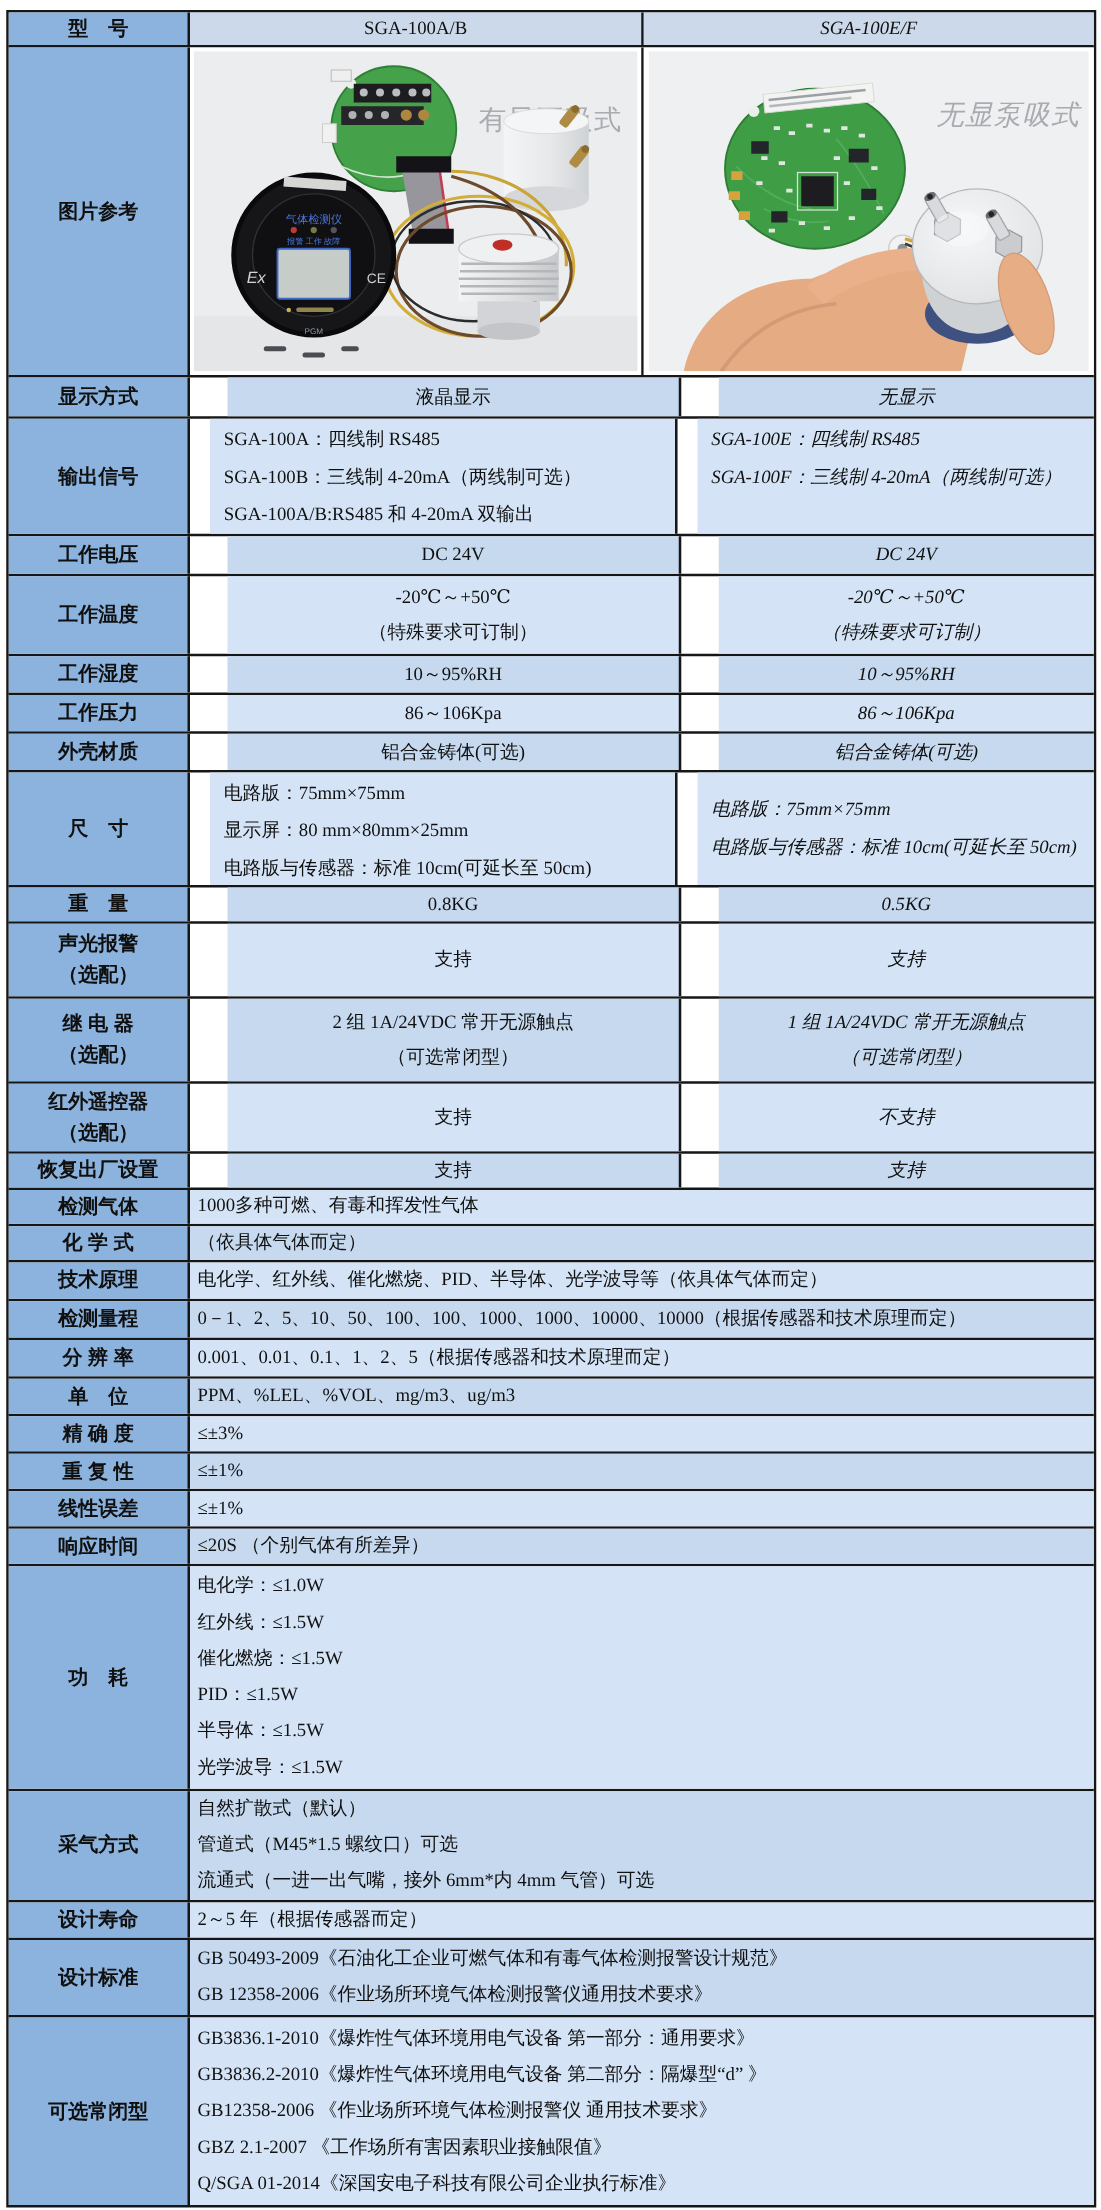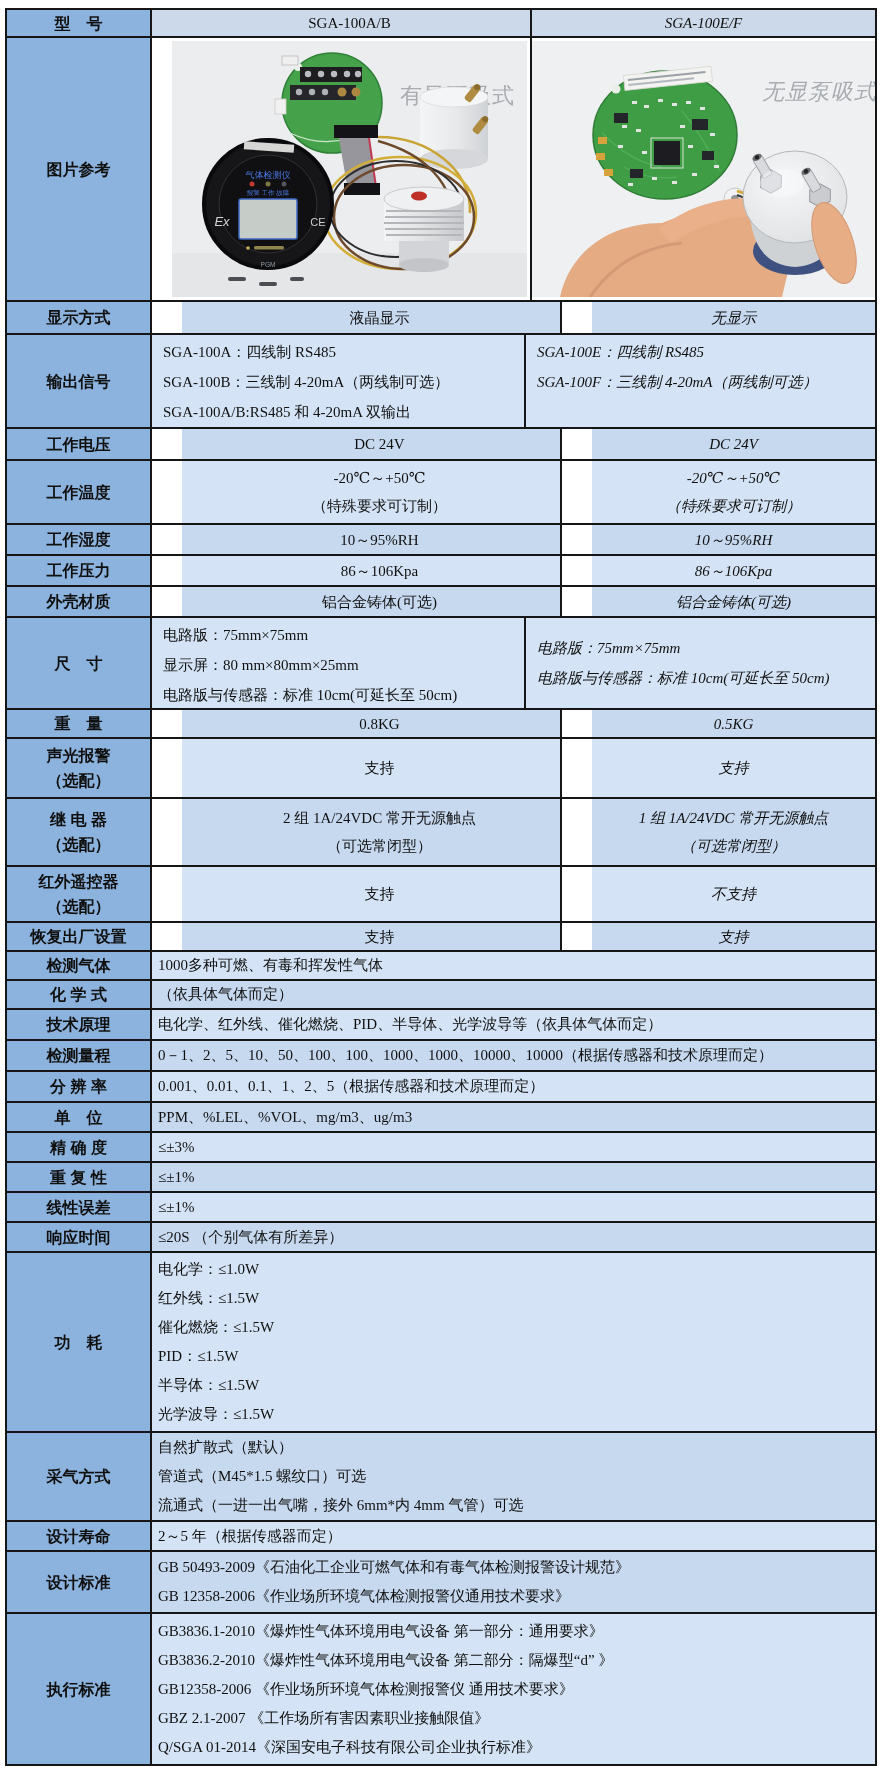"SGA-100A/B" .c2 { padding-left: 17px -> none }
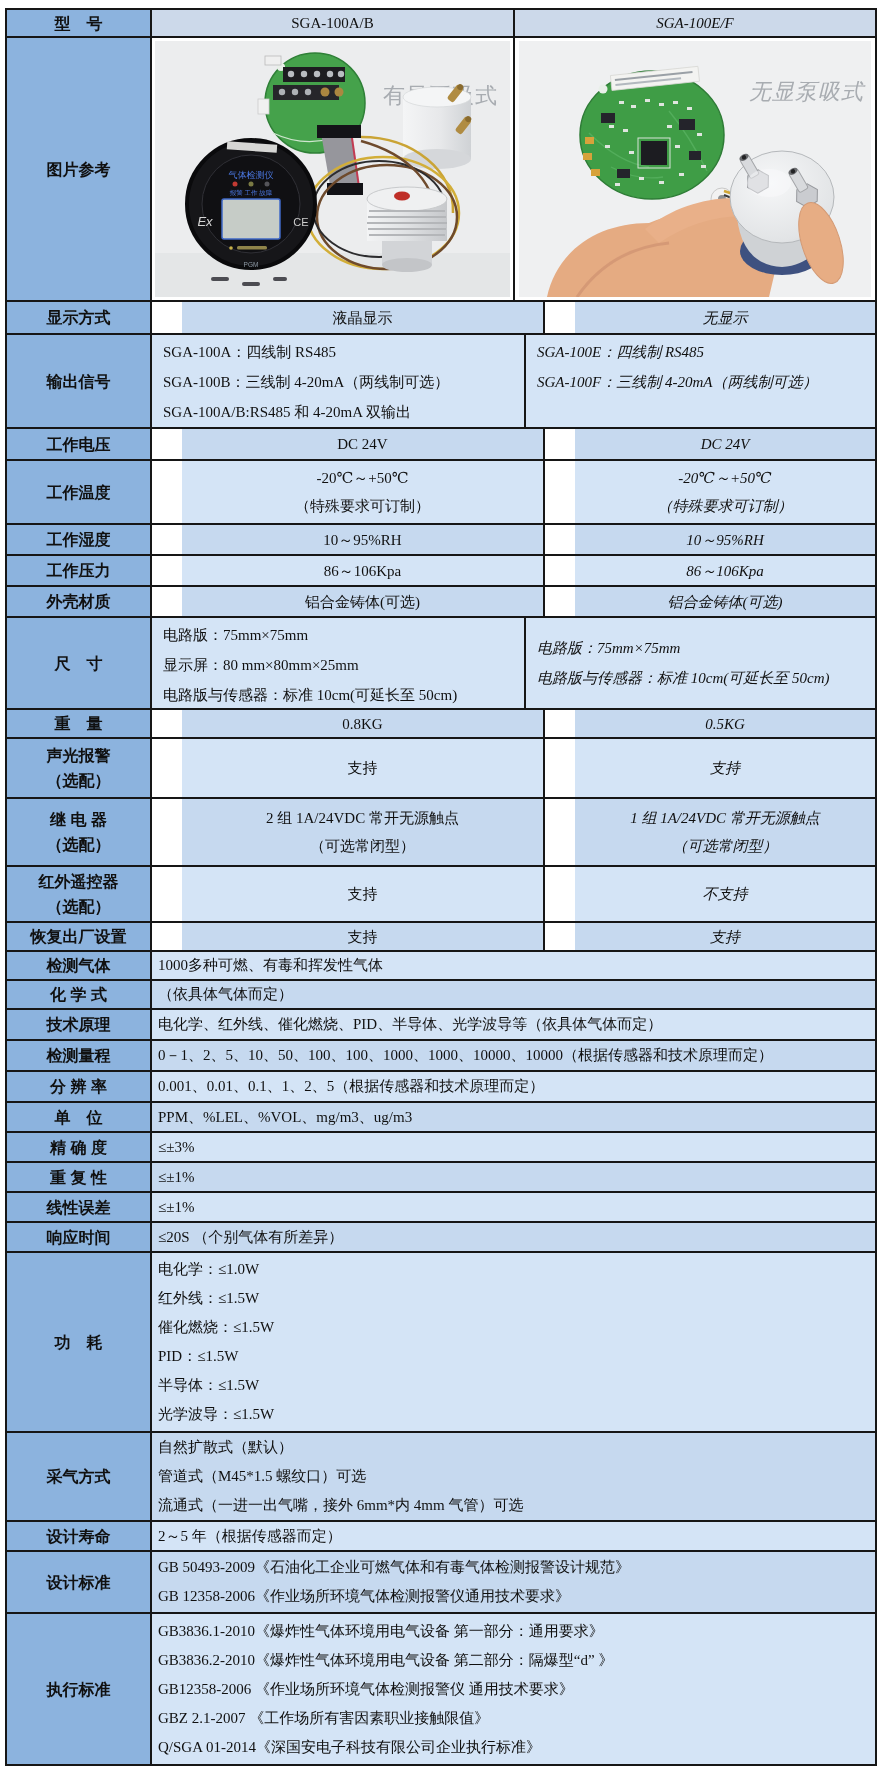"SGA-100A：四线制 RS485" .lft { margin-left: none -> 16px }
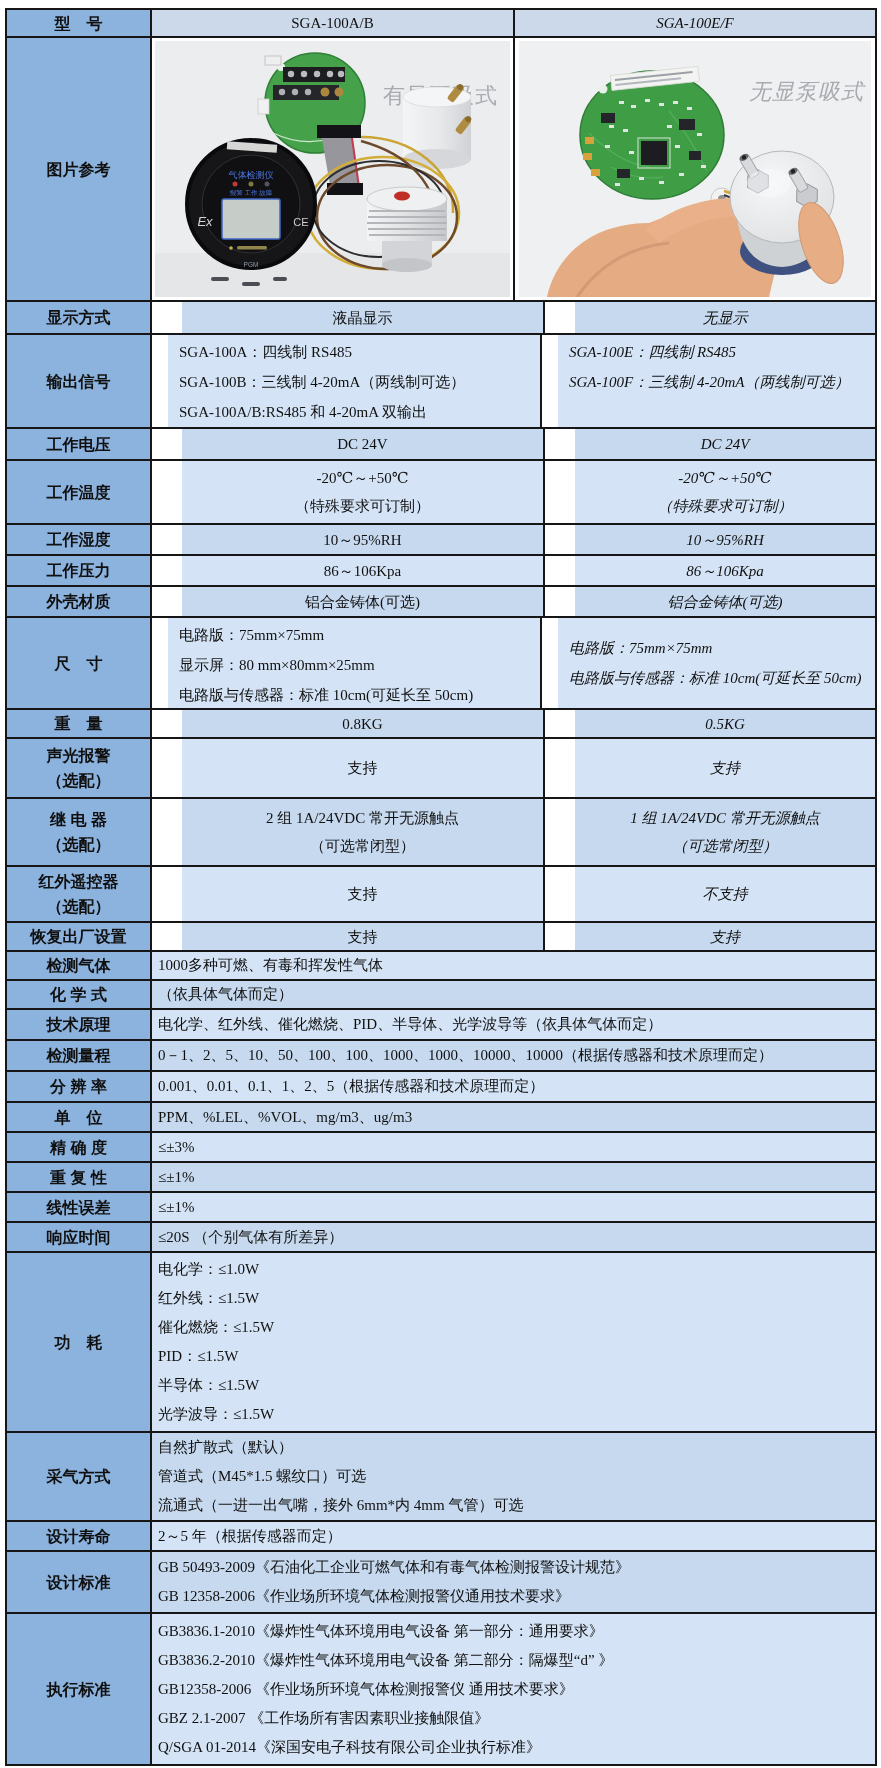"执行标准" span { text: 执行标准 -> 可选常闭型 }
